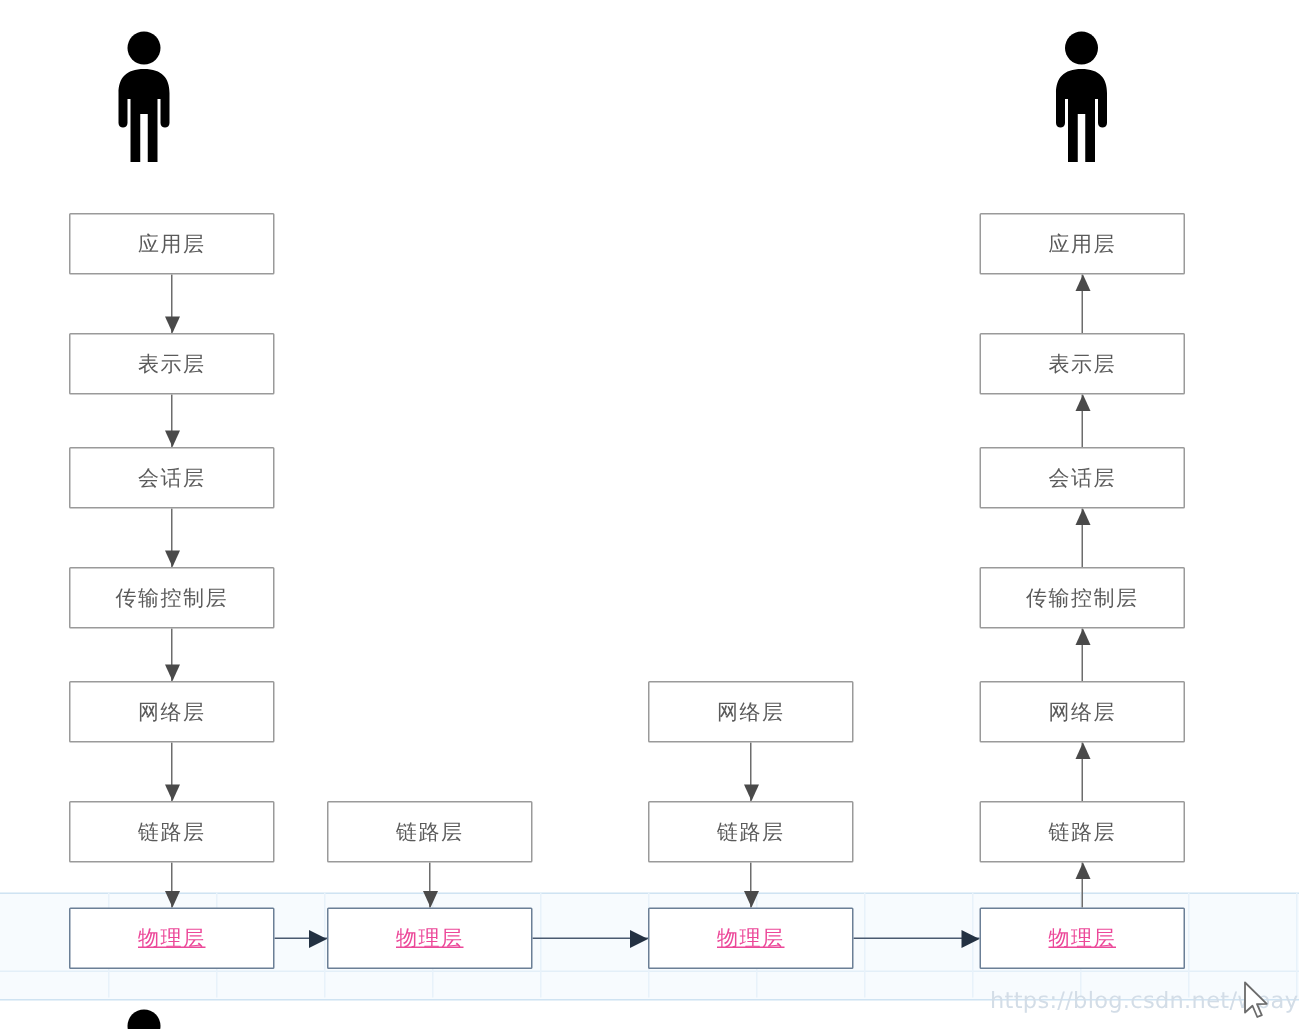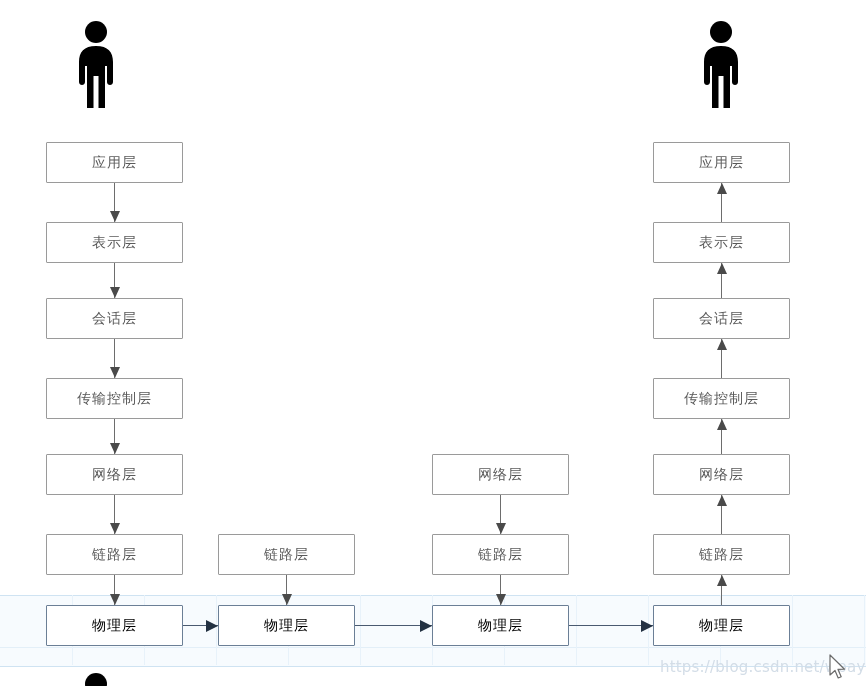"物理层" .box.phys { color: #000000 -> #ec4899; text-decoration: none -> underline }
